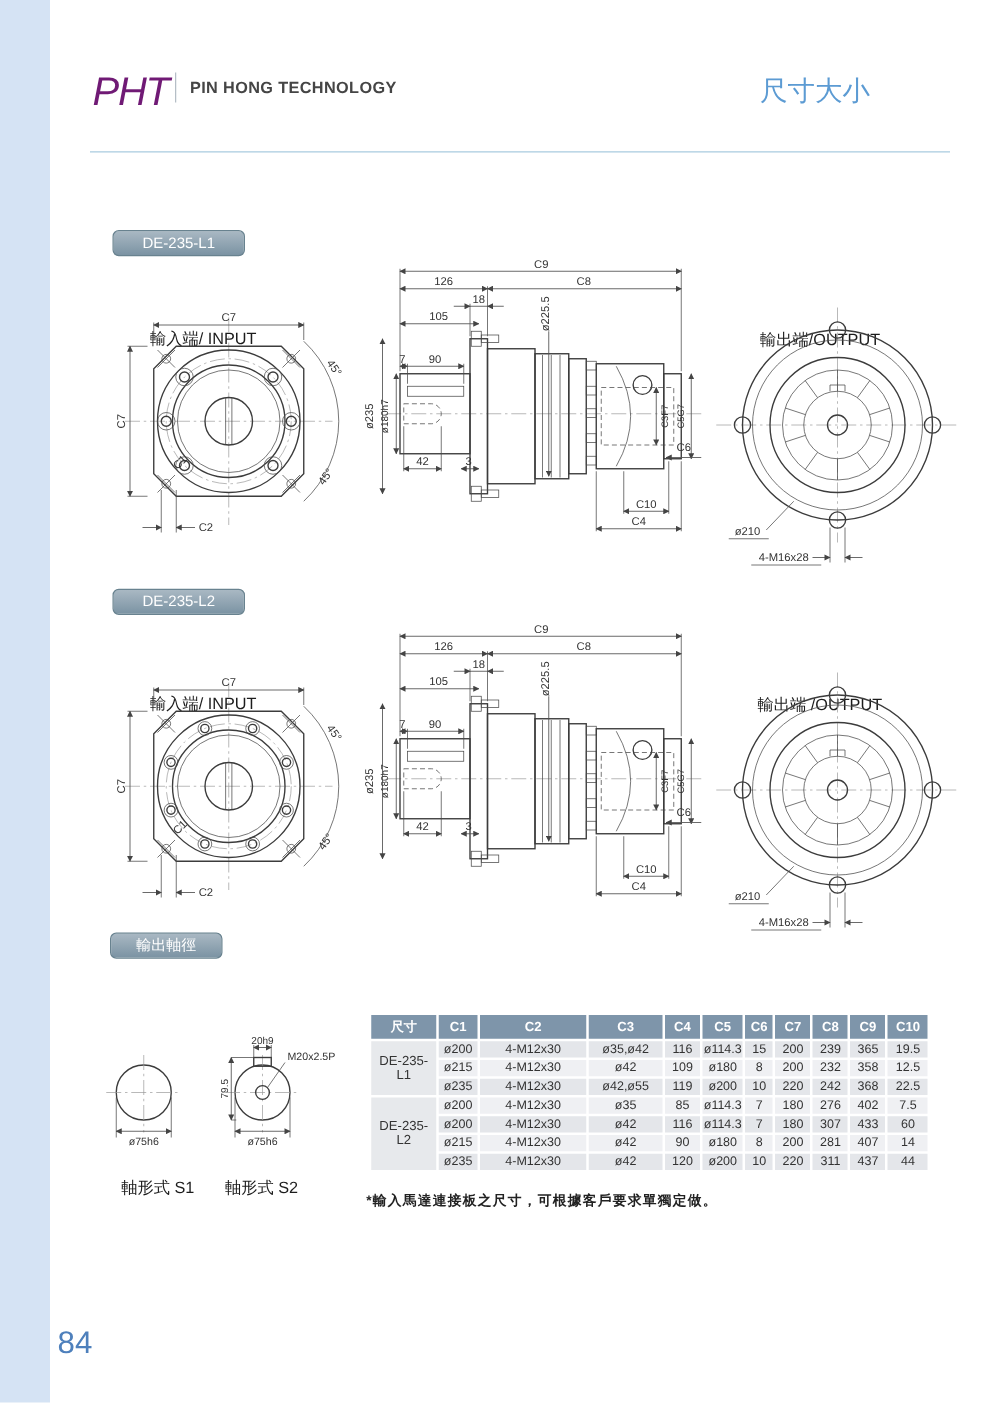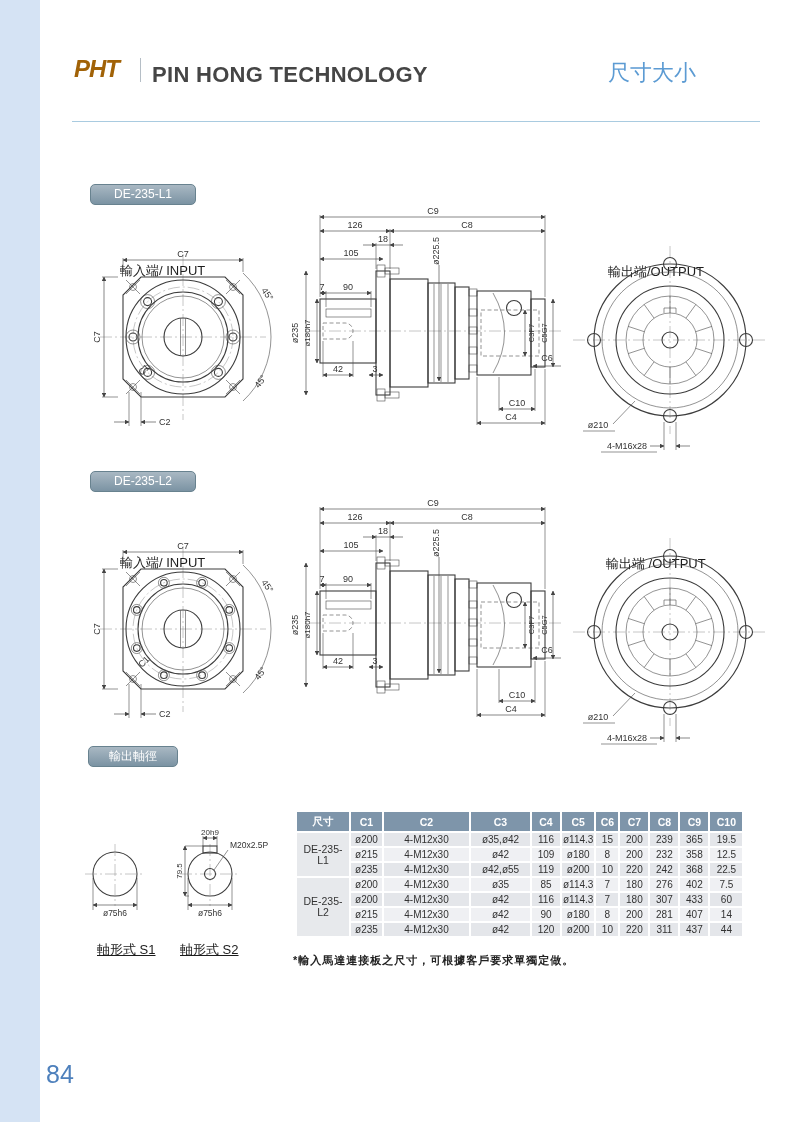"PHT" .logo { color: #a16207 -> #701a75; font-size: 24px -> 32px; font-weight: bold -> normal }
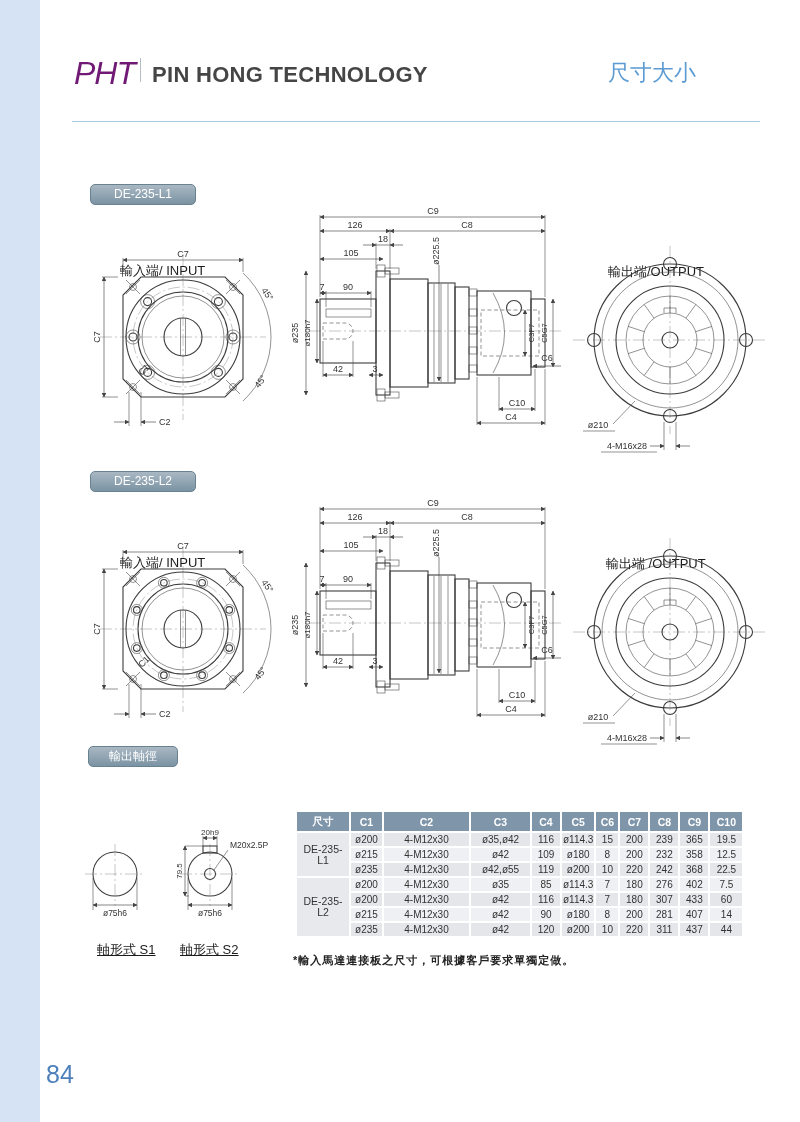"PIN HONG TECHNOLOGY" .company { font-size: 22px -> 13px }
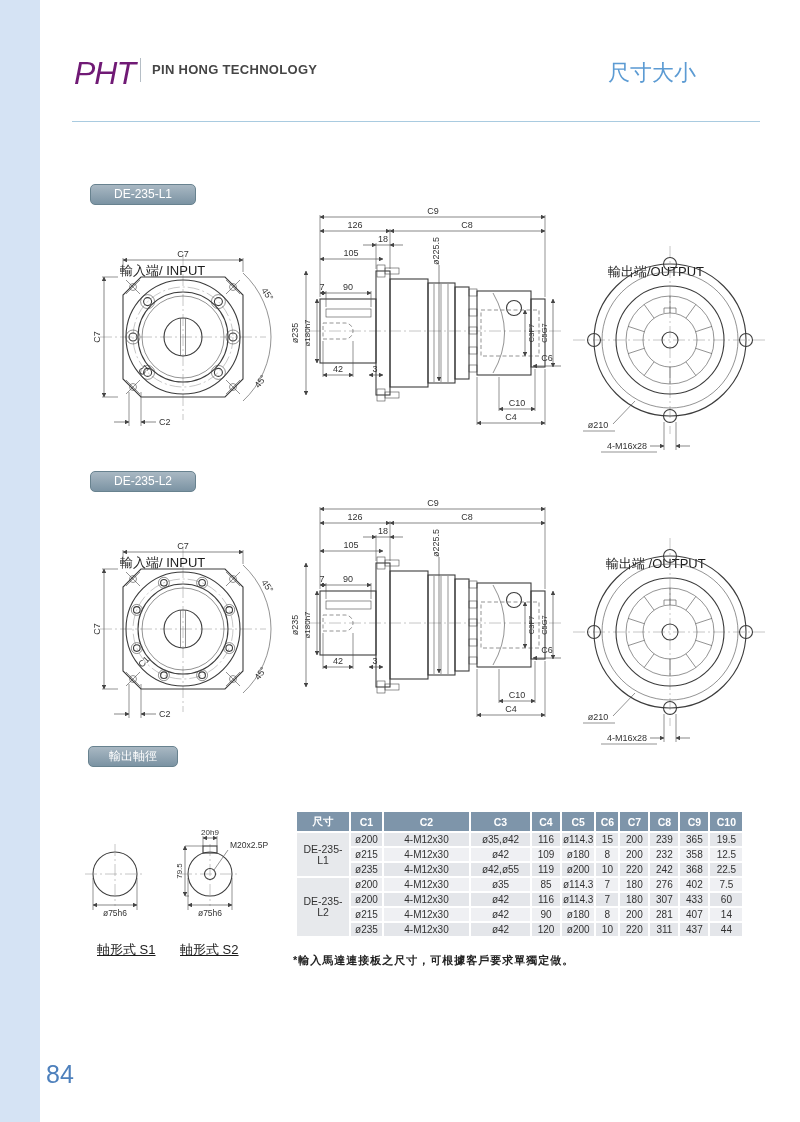"軸形式 S1" .shaftlabel { text-decoration: underline -> none }
